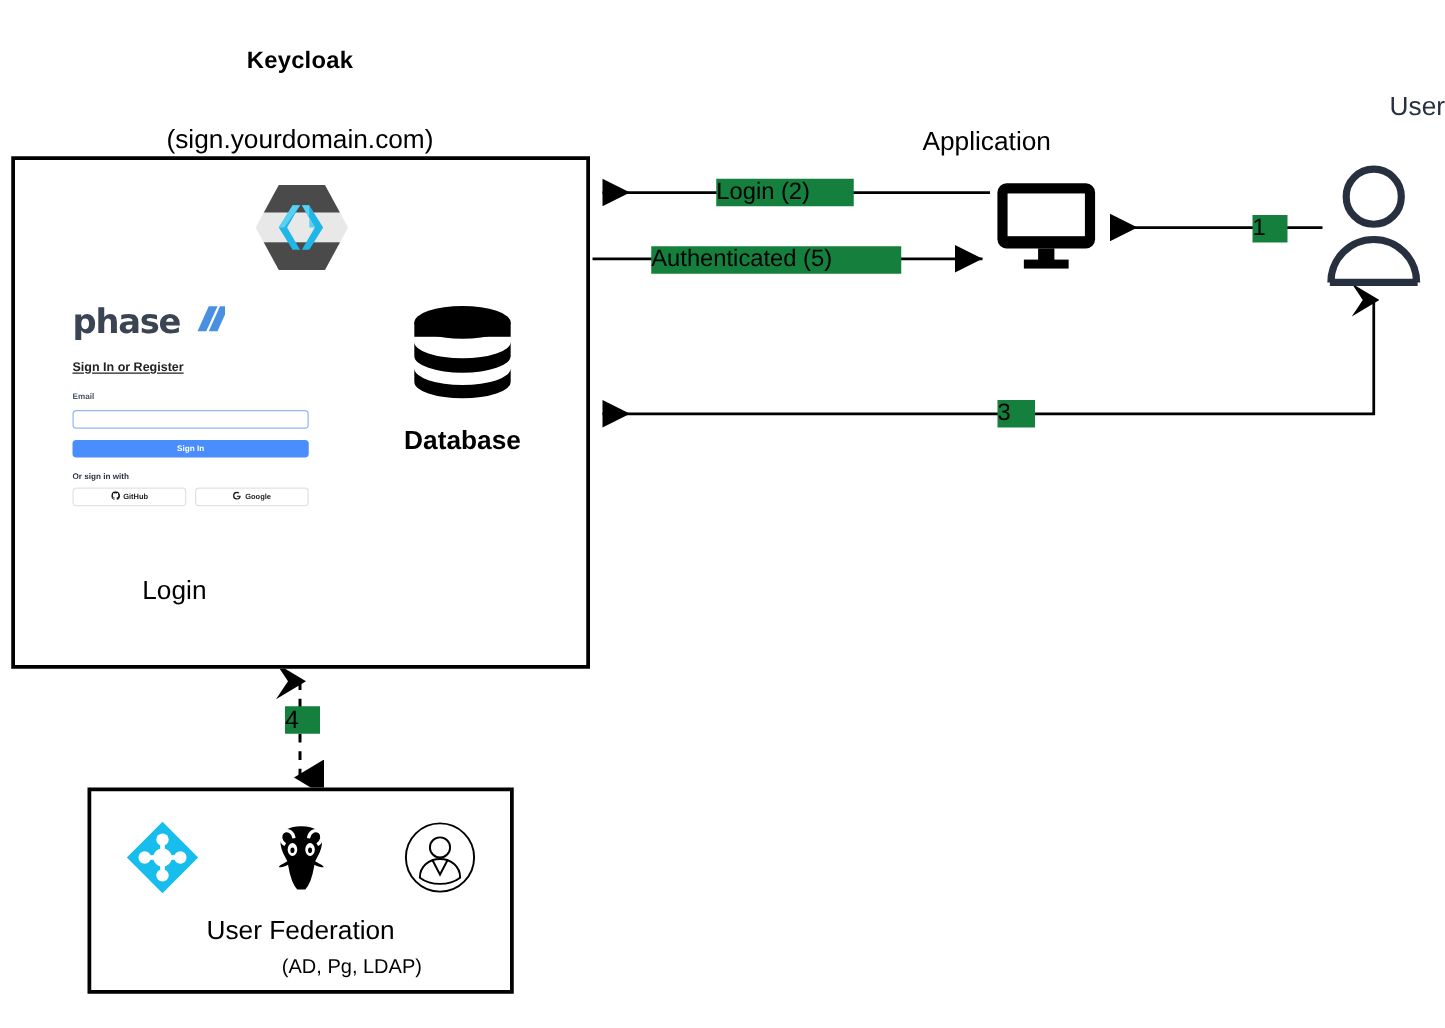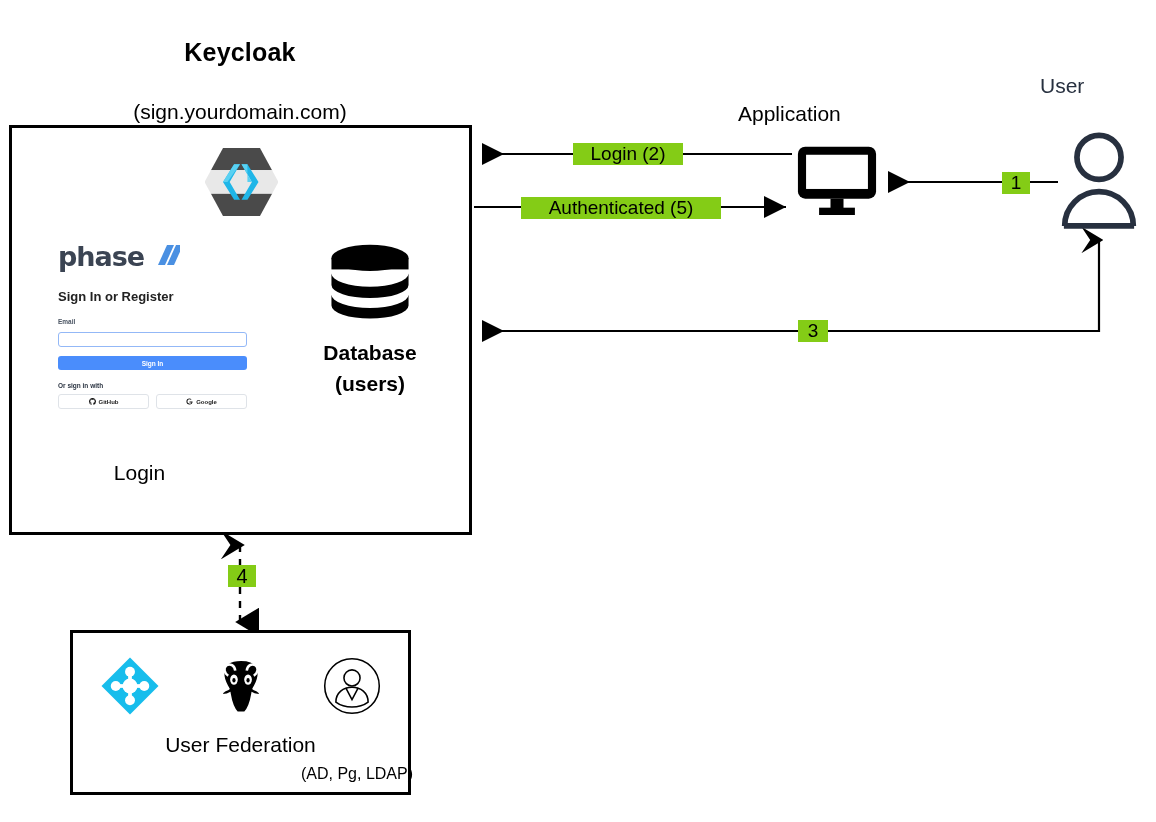"Keycloak" #kc-title { font-size: 25px -> 19px }
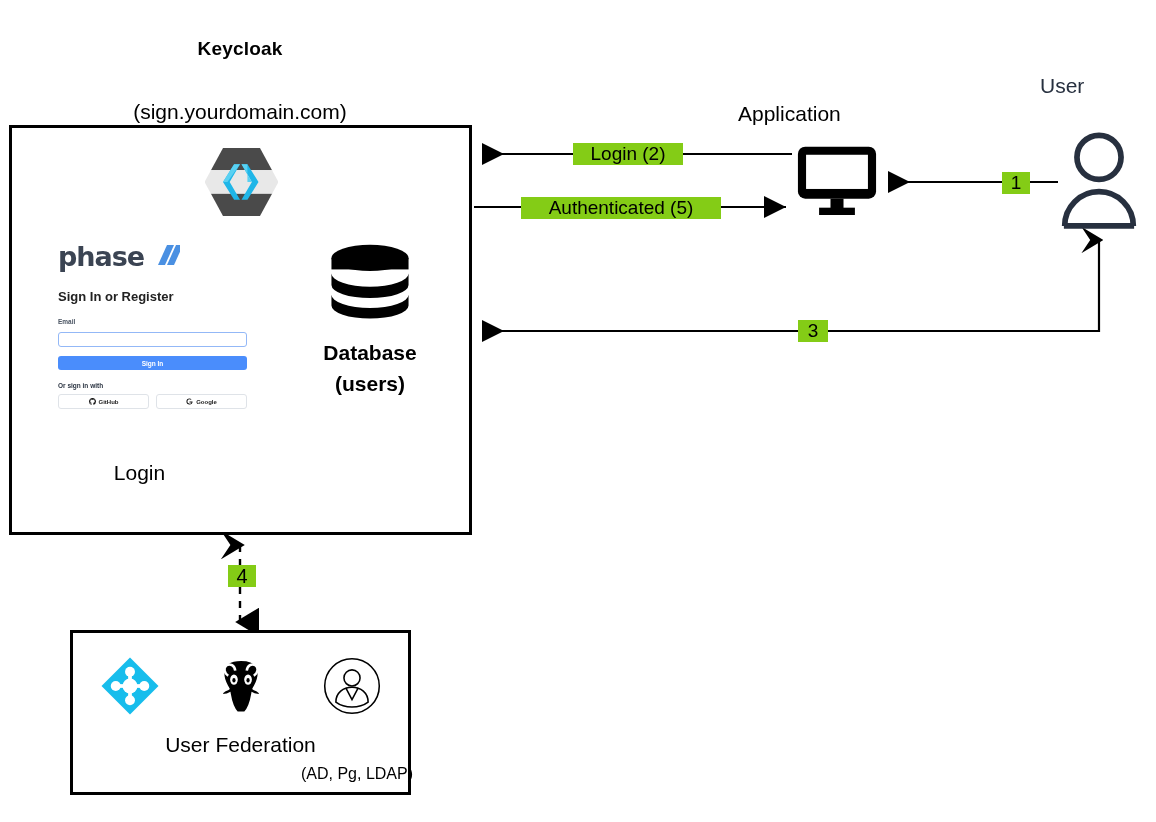"User" #user-title { text-align: left -> right }
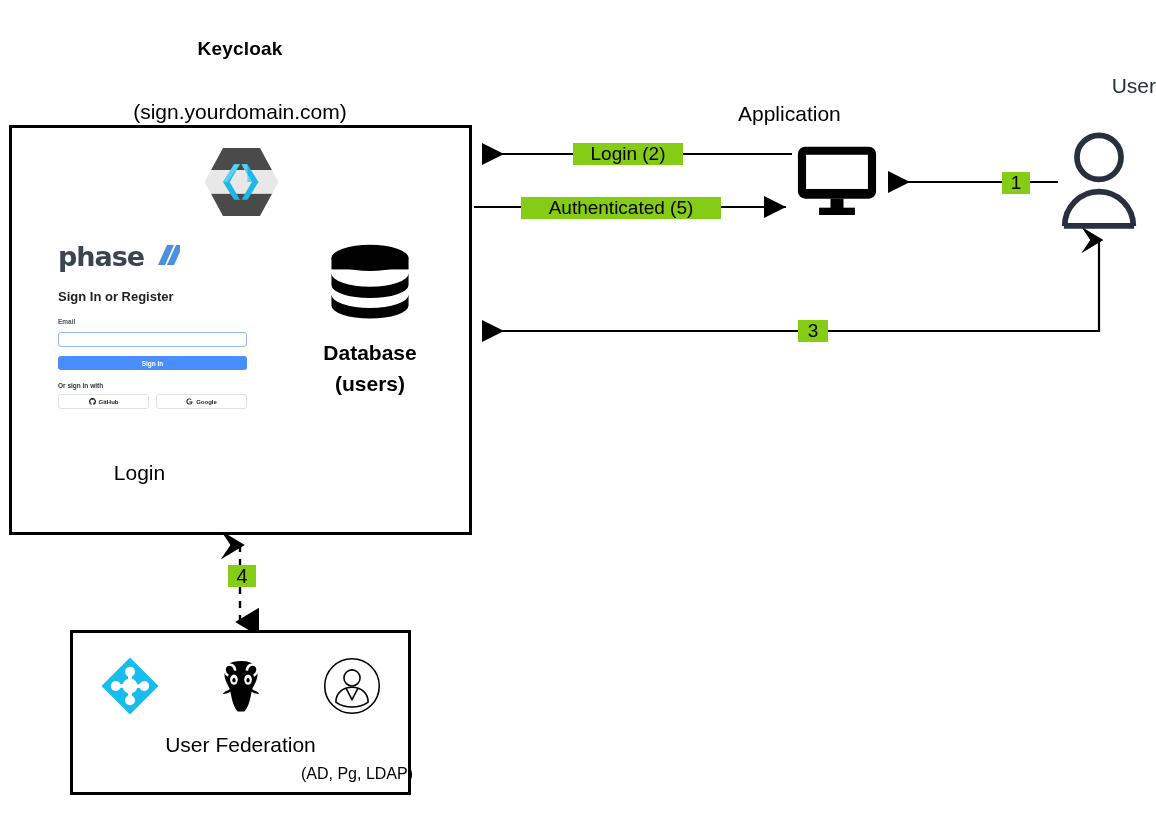"Login (2)" .edge-label { background: #84cc16 -> #15803d; text-align: center -> left }
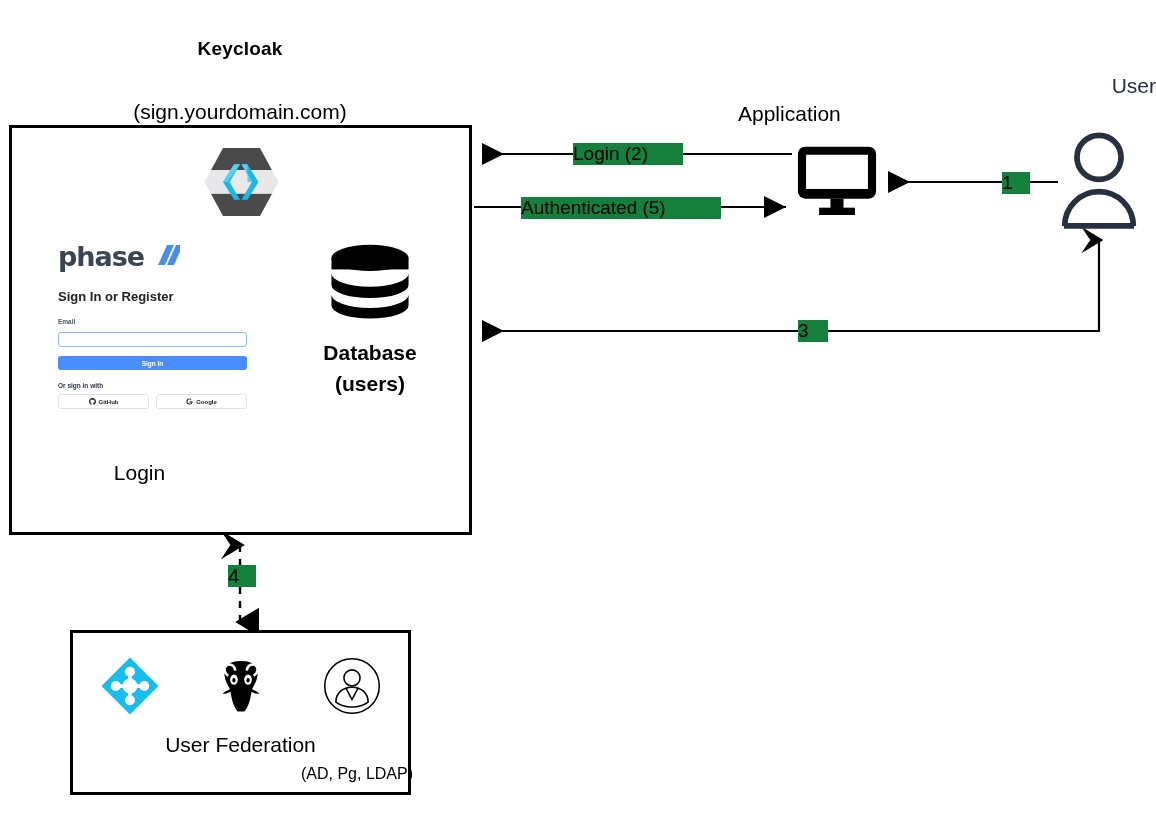"Sign In or Register" #signin-head { font-size: 13px -> 10px; text-decoration: none -> underline }
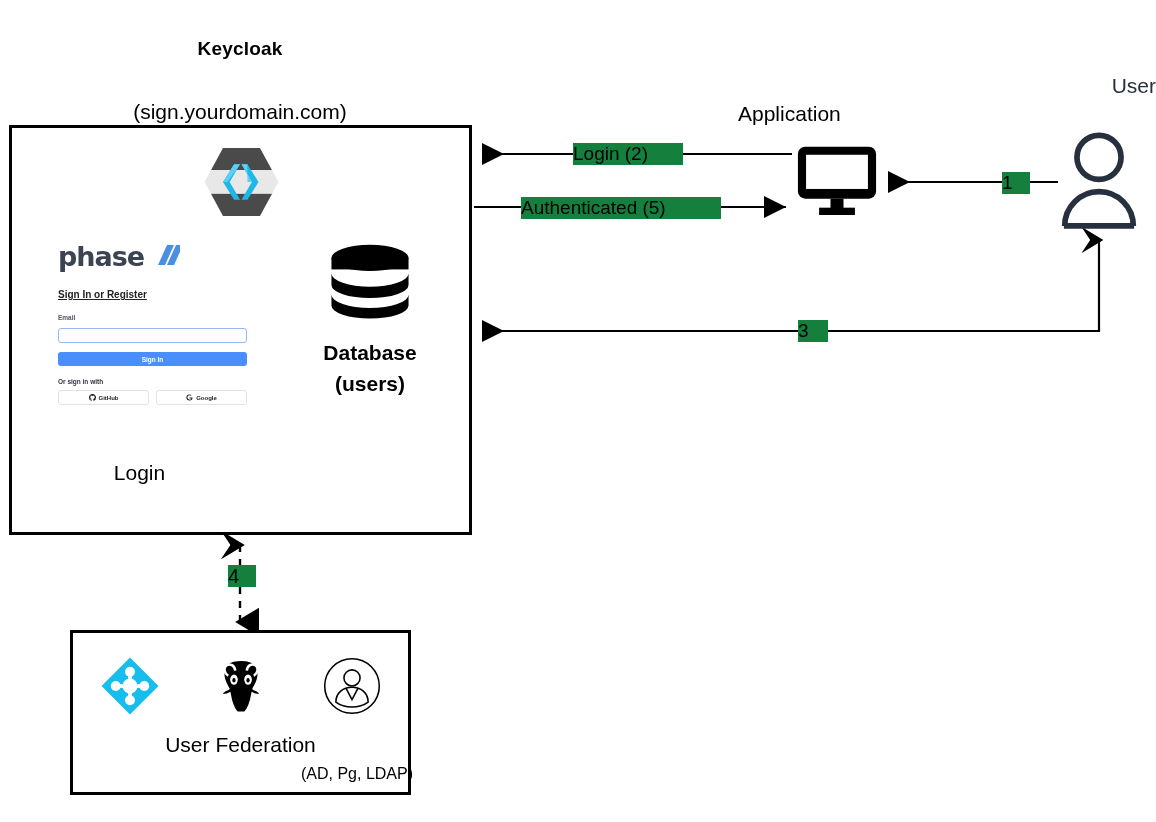"(users)" div { html: <div>(users)</div> -> none }
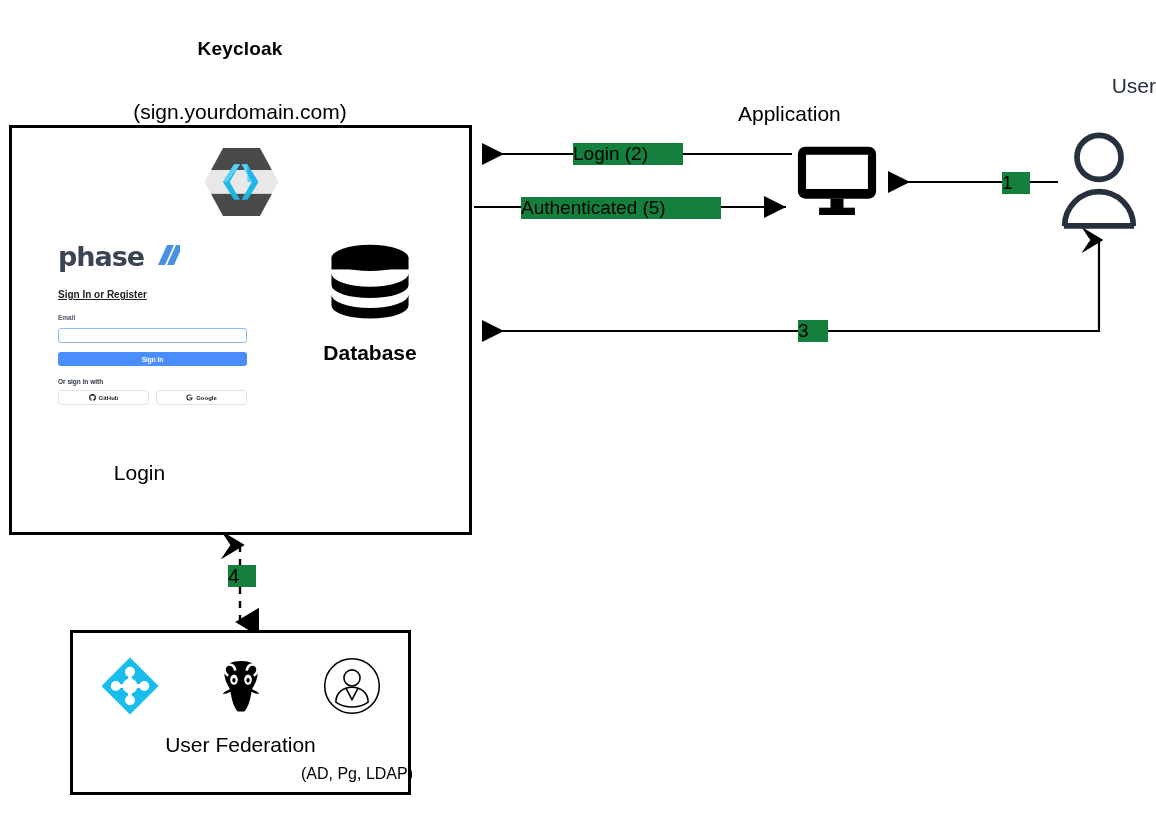"(AD, Pg, LDAP)" #fed-sub { padding-left: none -> 40px; text-align: right -> center }
